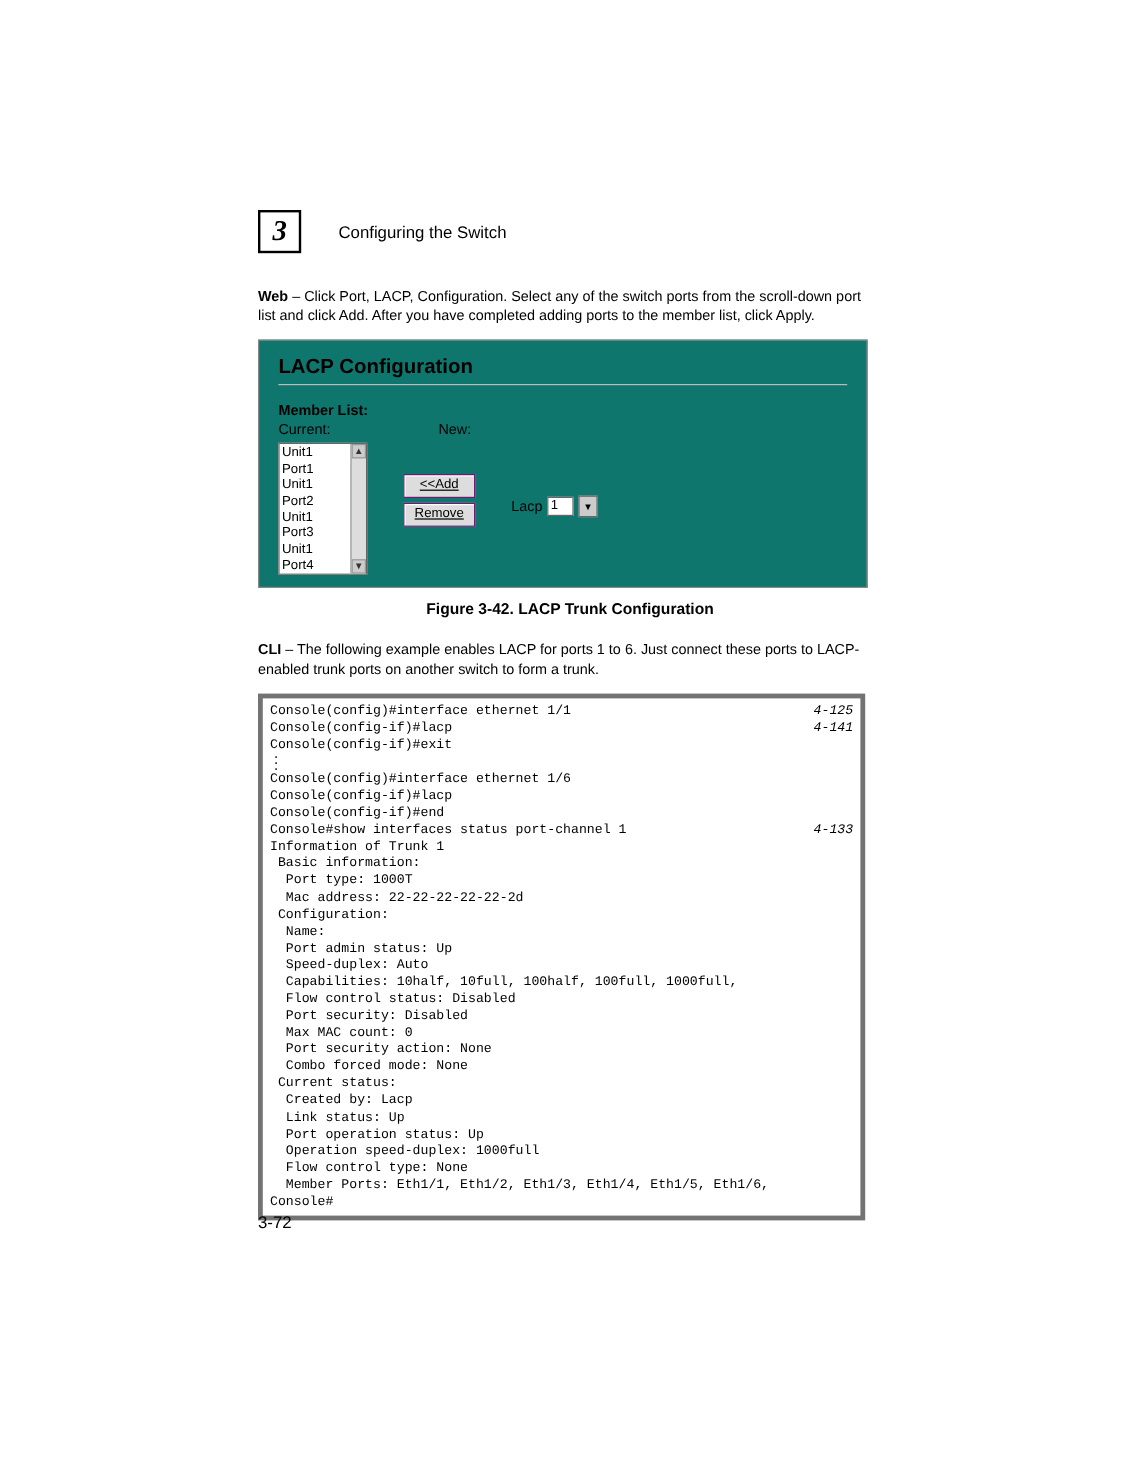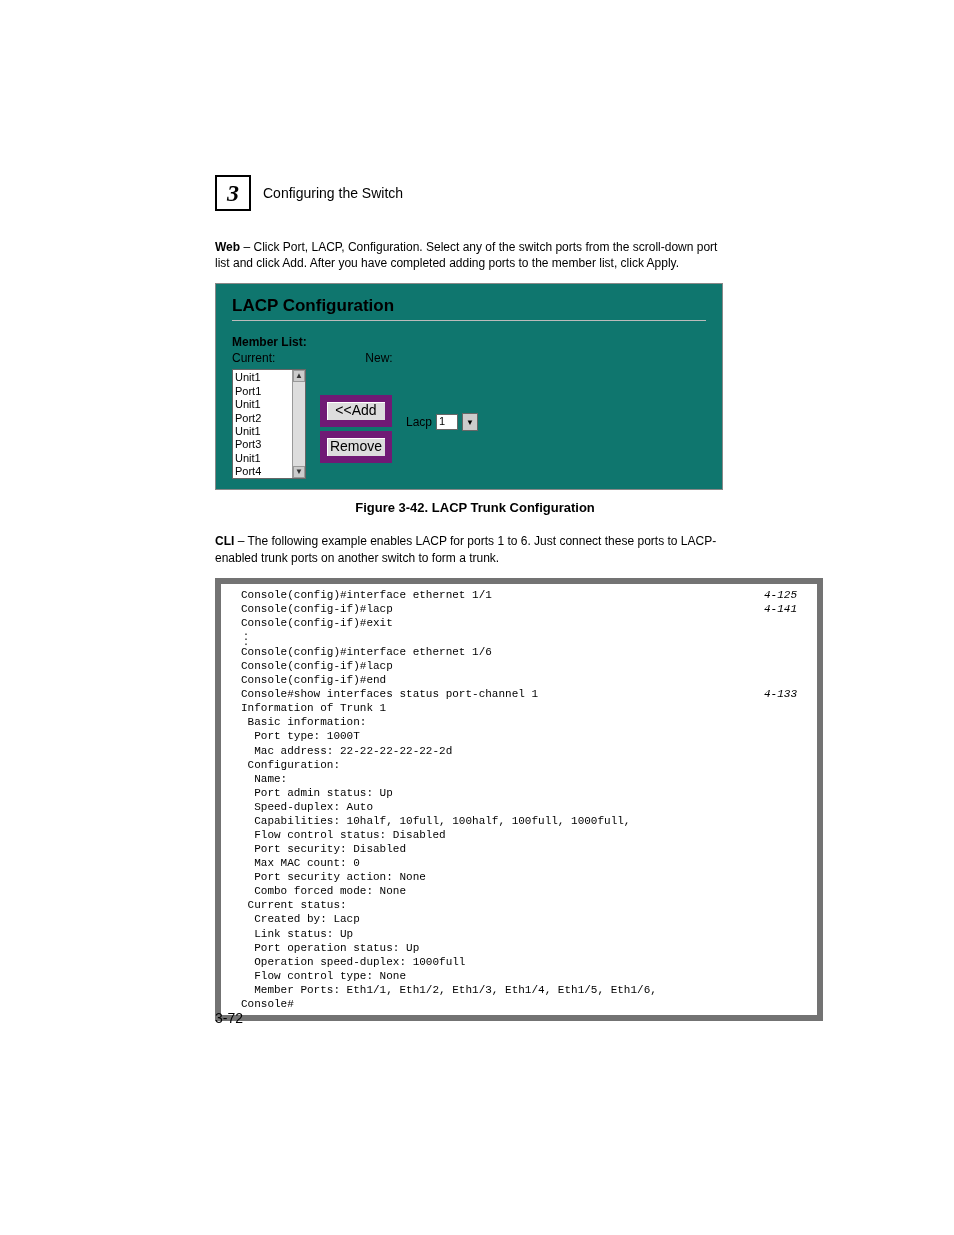"Configuring the Switch" .chapter-title { margin-left: none -> 19px }
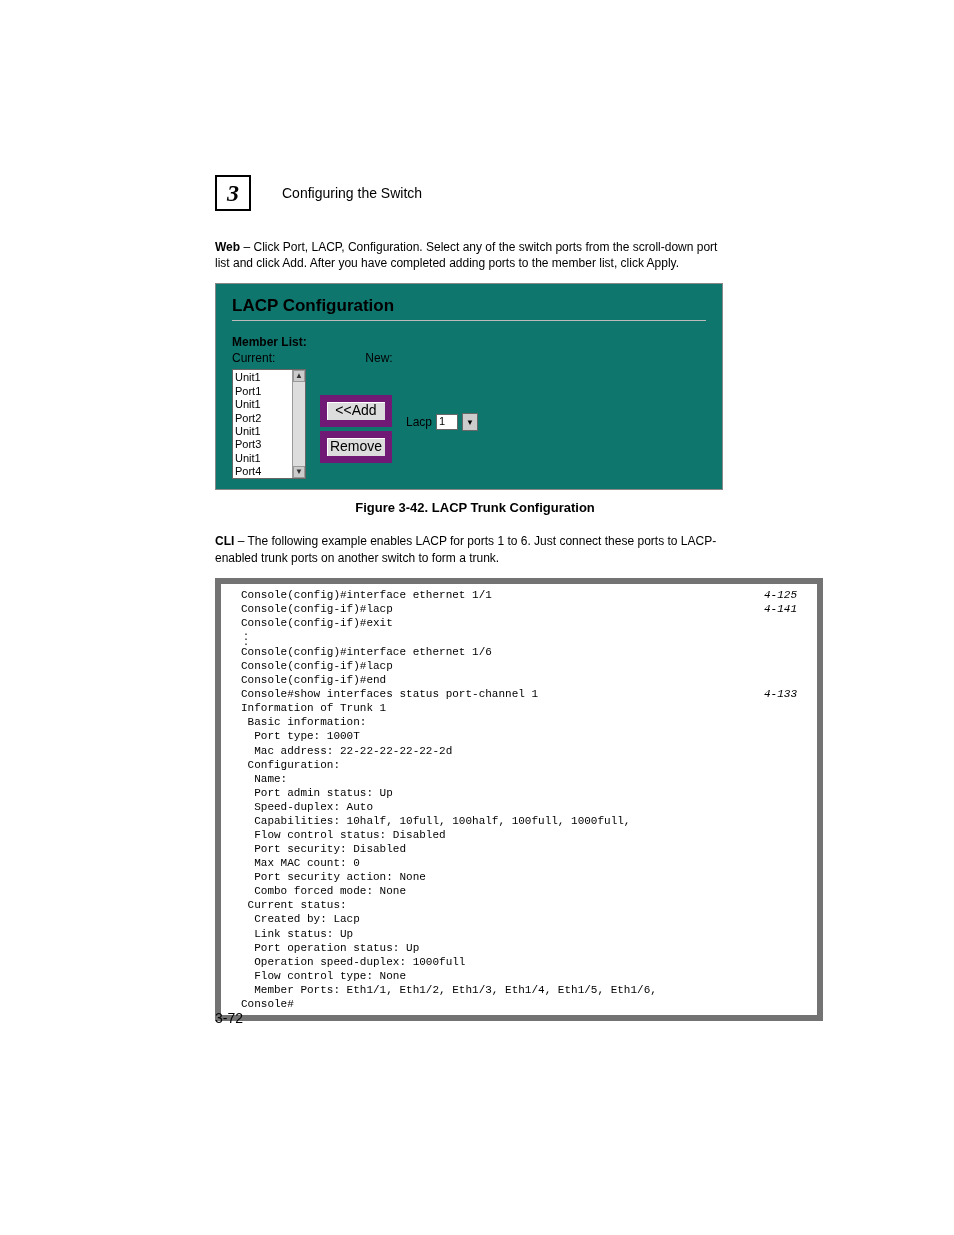"Unit1 Port1" .ss-content { gap: 14px -> 30px }
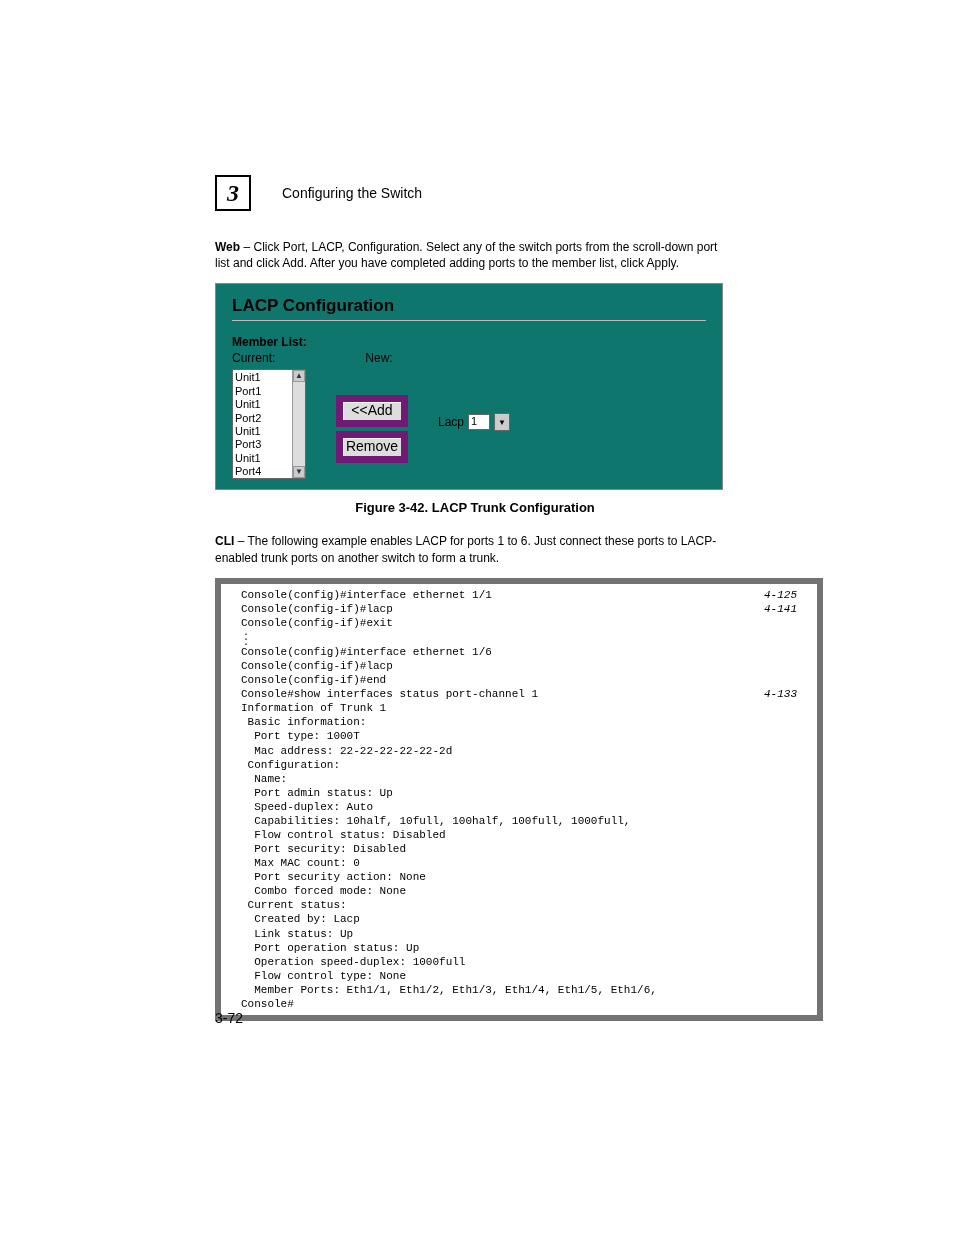"<<Add" .winbtn { border: 7px solid #701a75 -> 1px solid #701a75; font-size: 14px -> 11px; text-decoration: none -> underline }
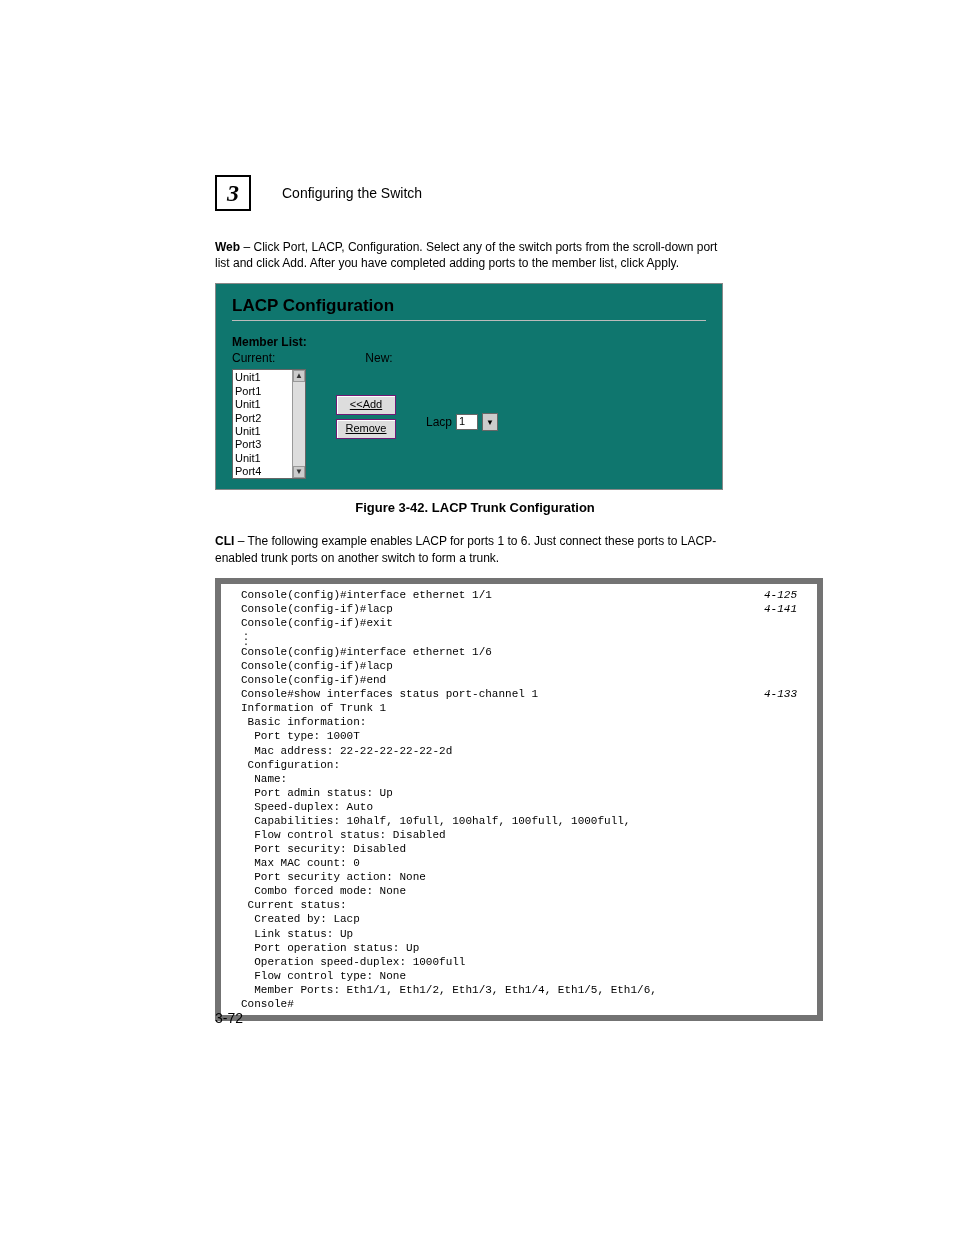"Console(config)#interface ethernet 1/1" .cli-box { border: 6px solid #737373 -> 4px solid #737373; padding: 4px 20px -> 4px 6px; width: 608px -> 506px }
